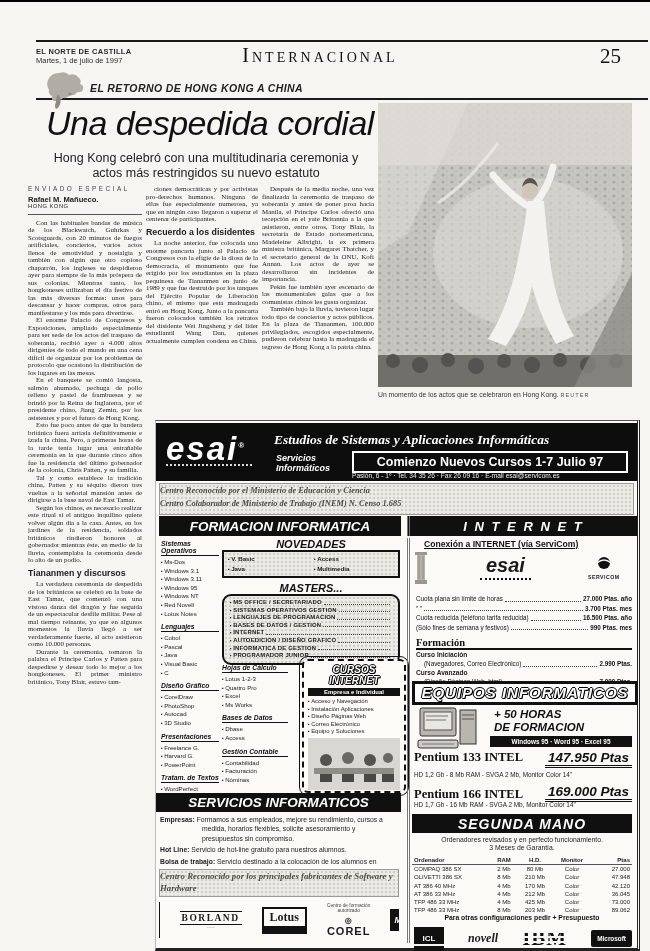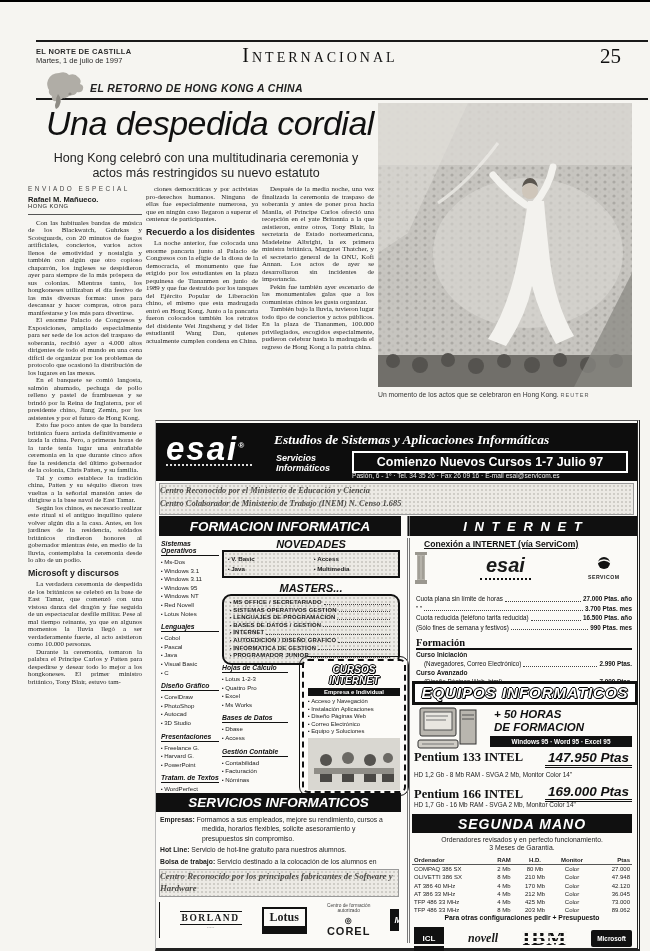"Microsoft y discursos" div.art-h { text: Microsoft -> Tiananmen }
